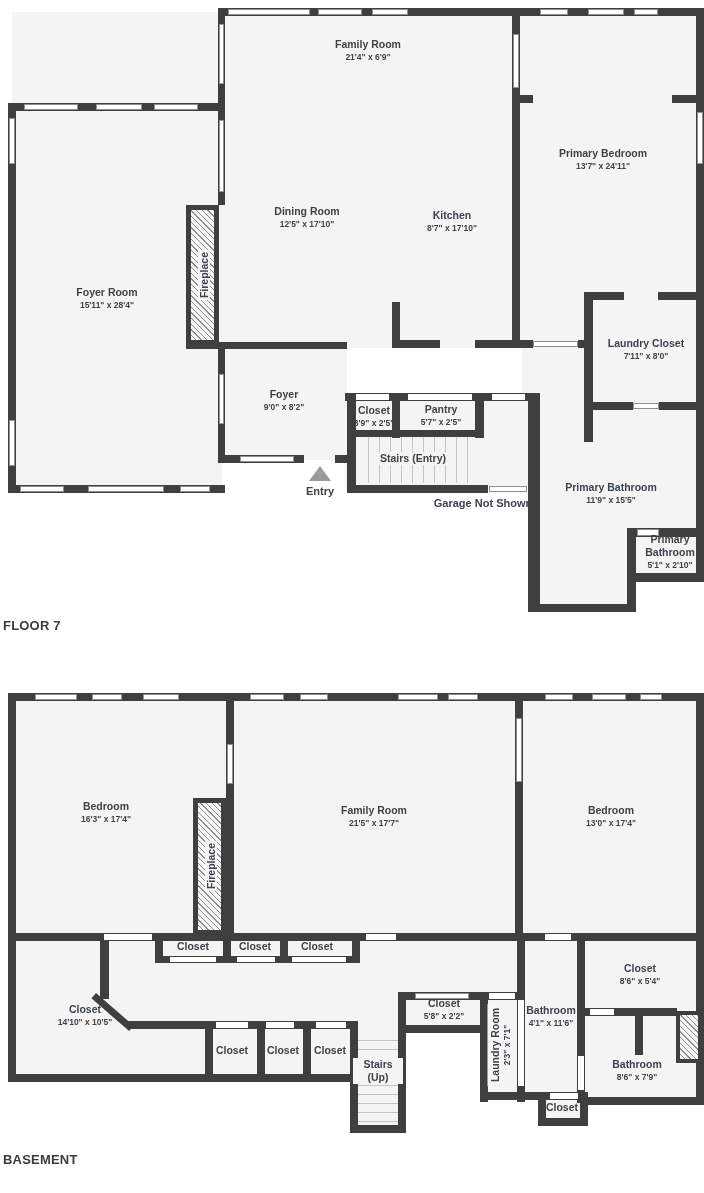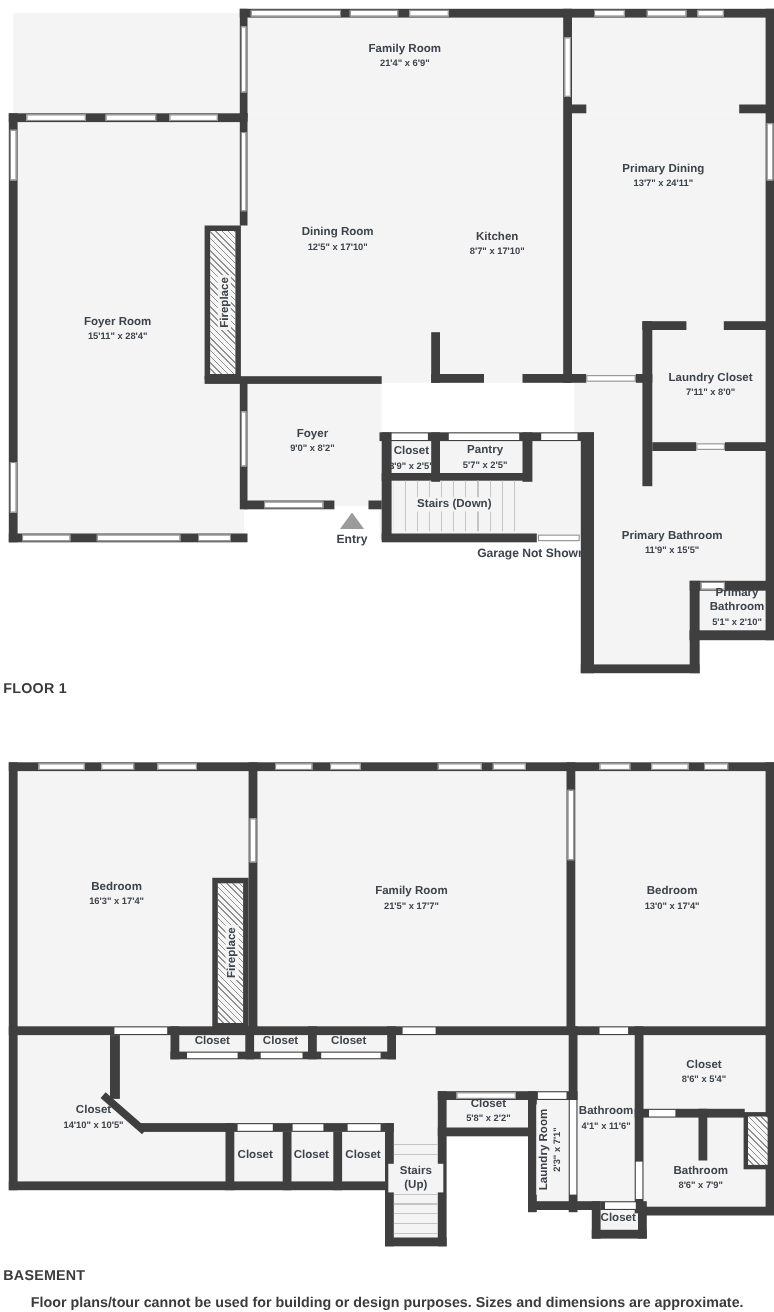"Primary Dining" div.rn { text: Dining -> Bedroom }
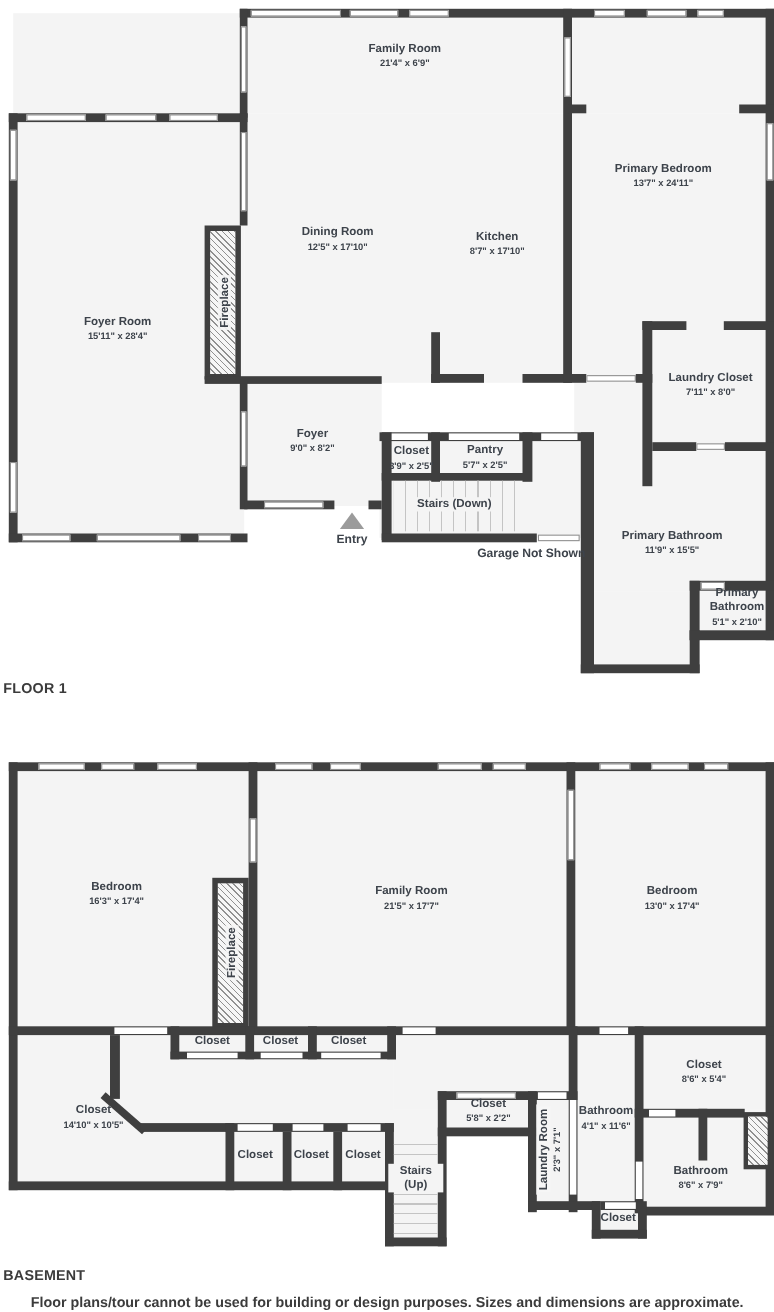"Stairs (Down)" div.rn { text: Down -> Entry }
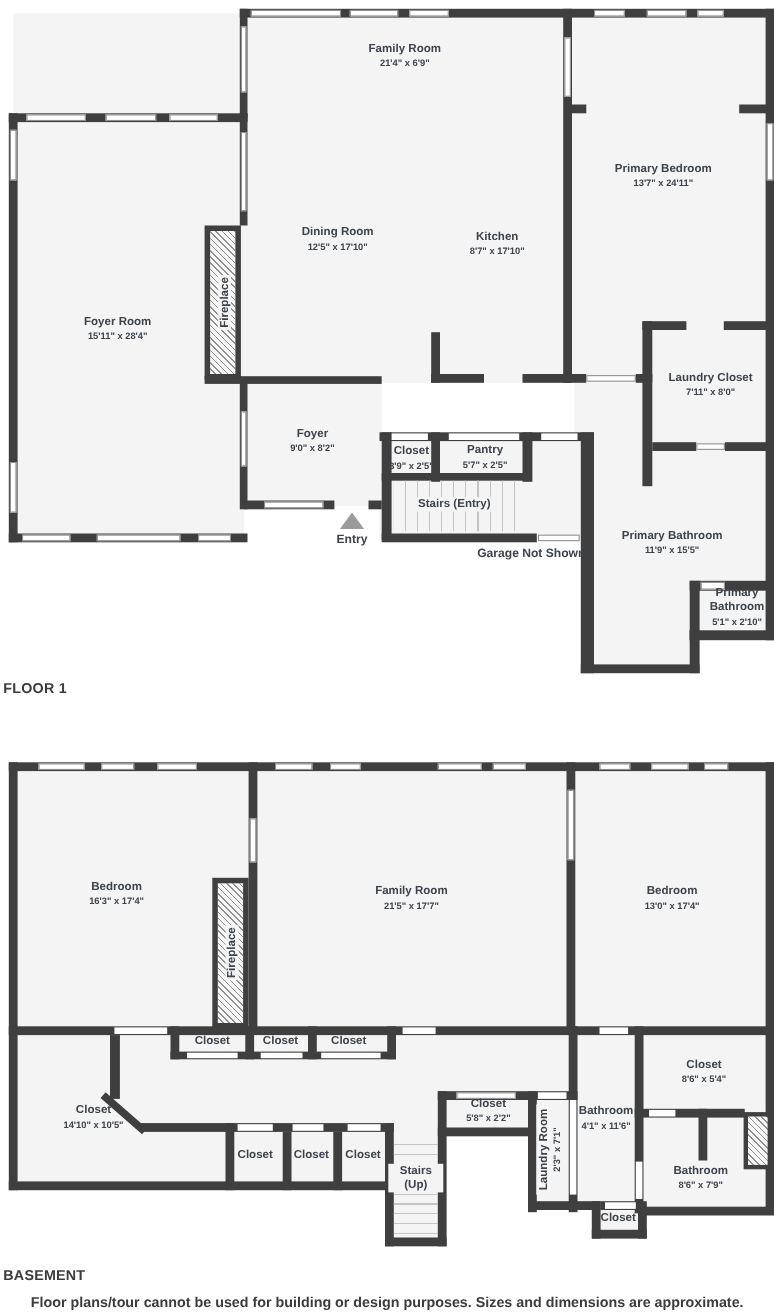"FLOOR 1" div.sec { text: 1 -> 7 }
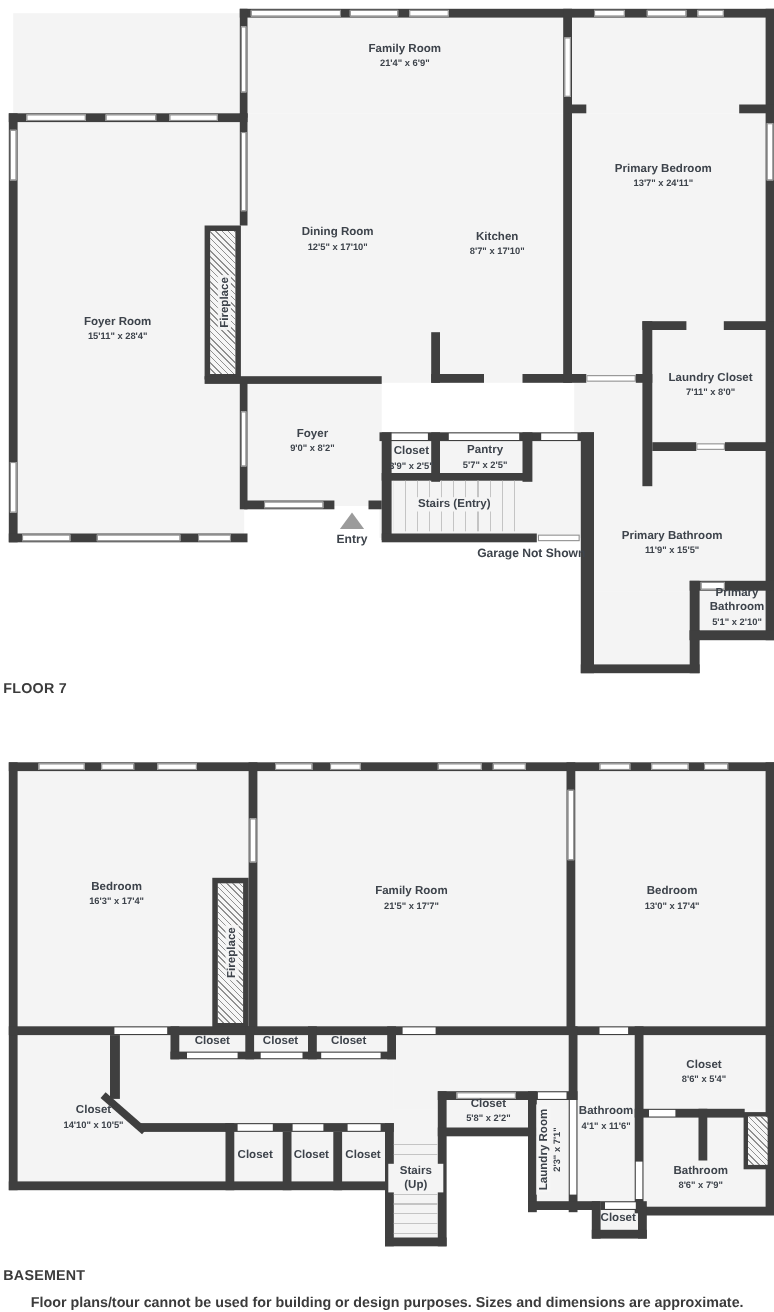"Floor plans/tour cannot be used" div.disc { html: <div>Floor plans/tour cannot be used for building or design purposes. Sizes and dimensions are approximate.</div> -> none }
